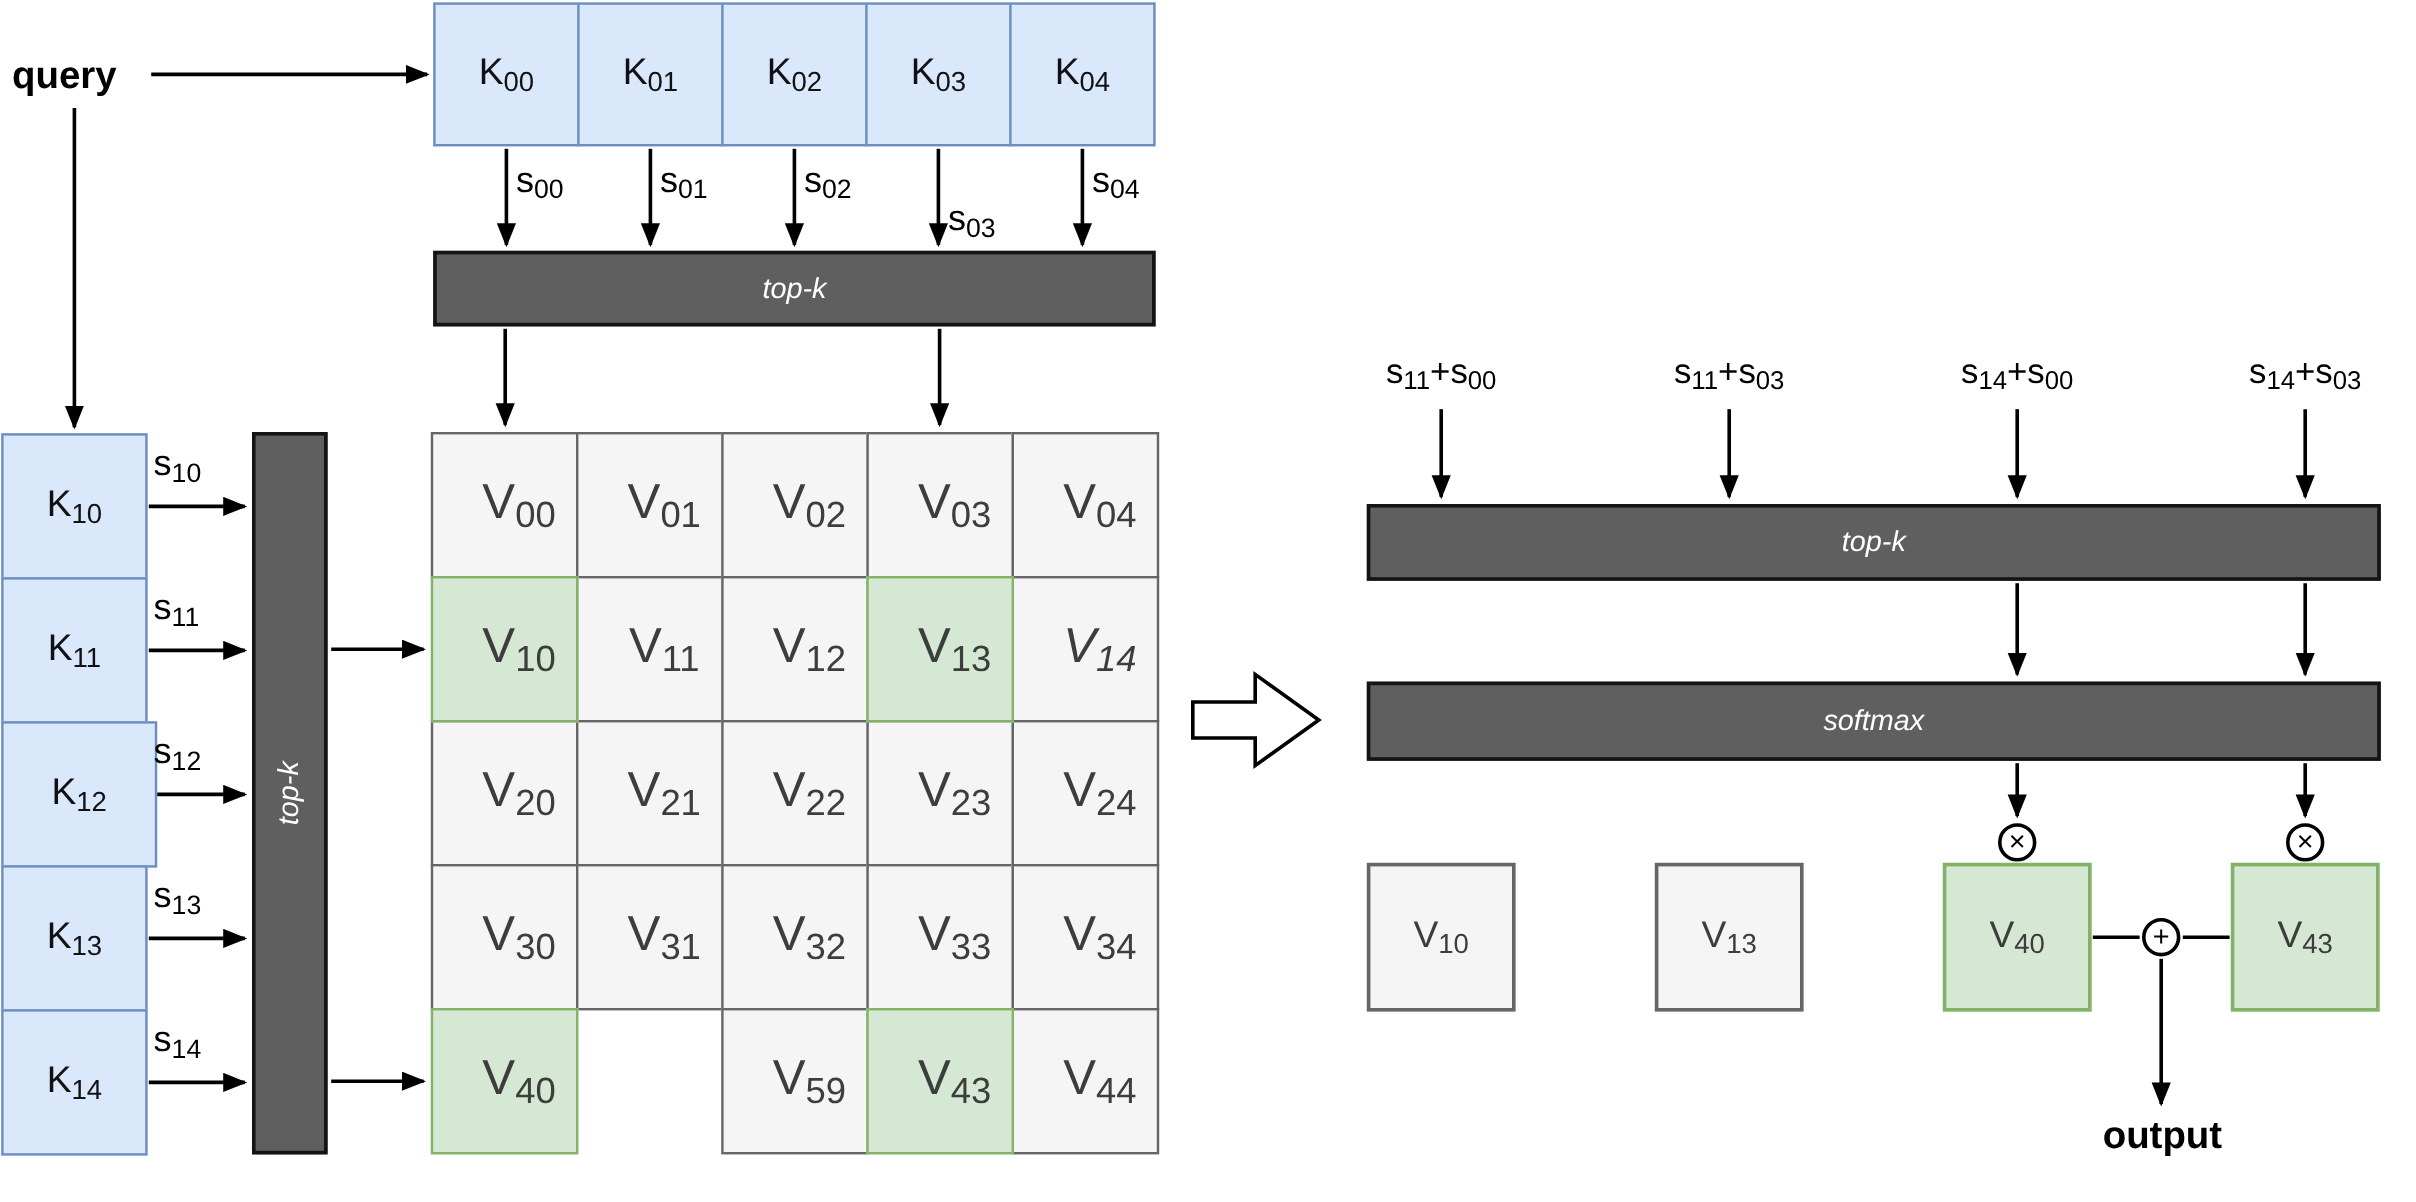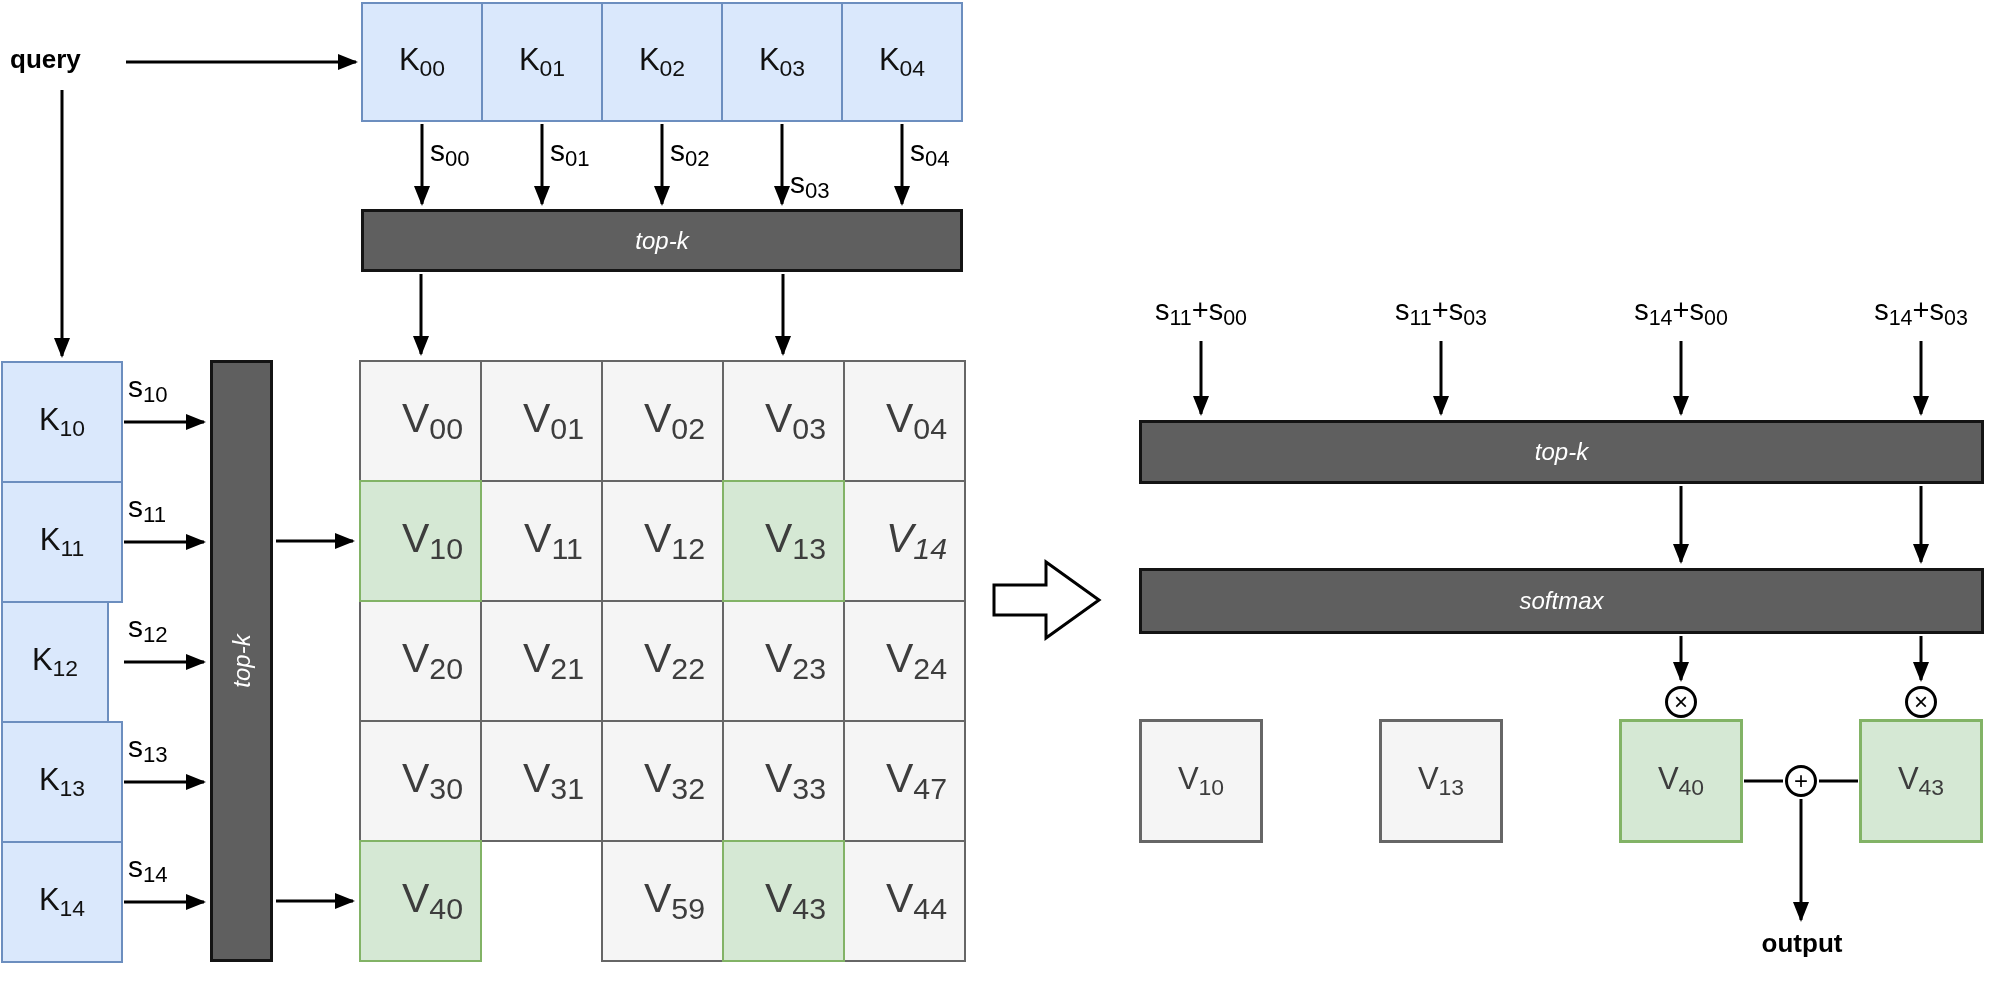"query" .biglabel { font-size: 26px -> 32px }
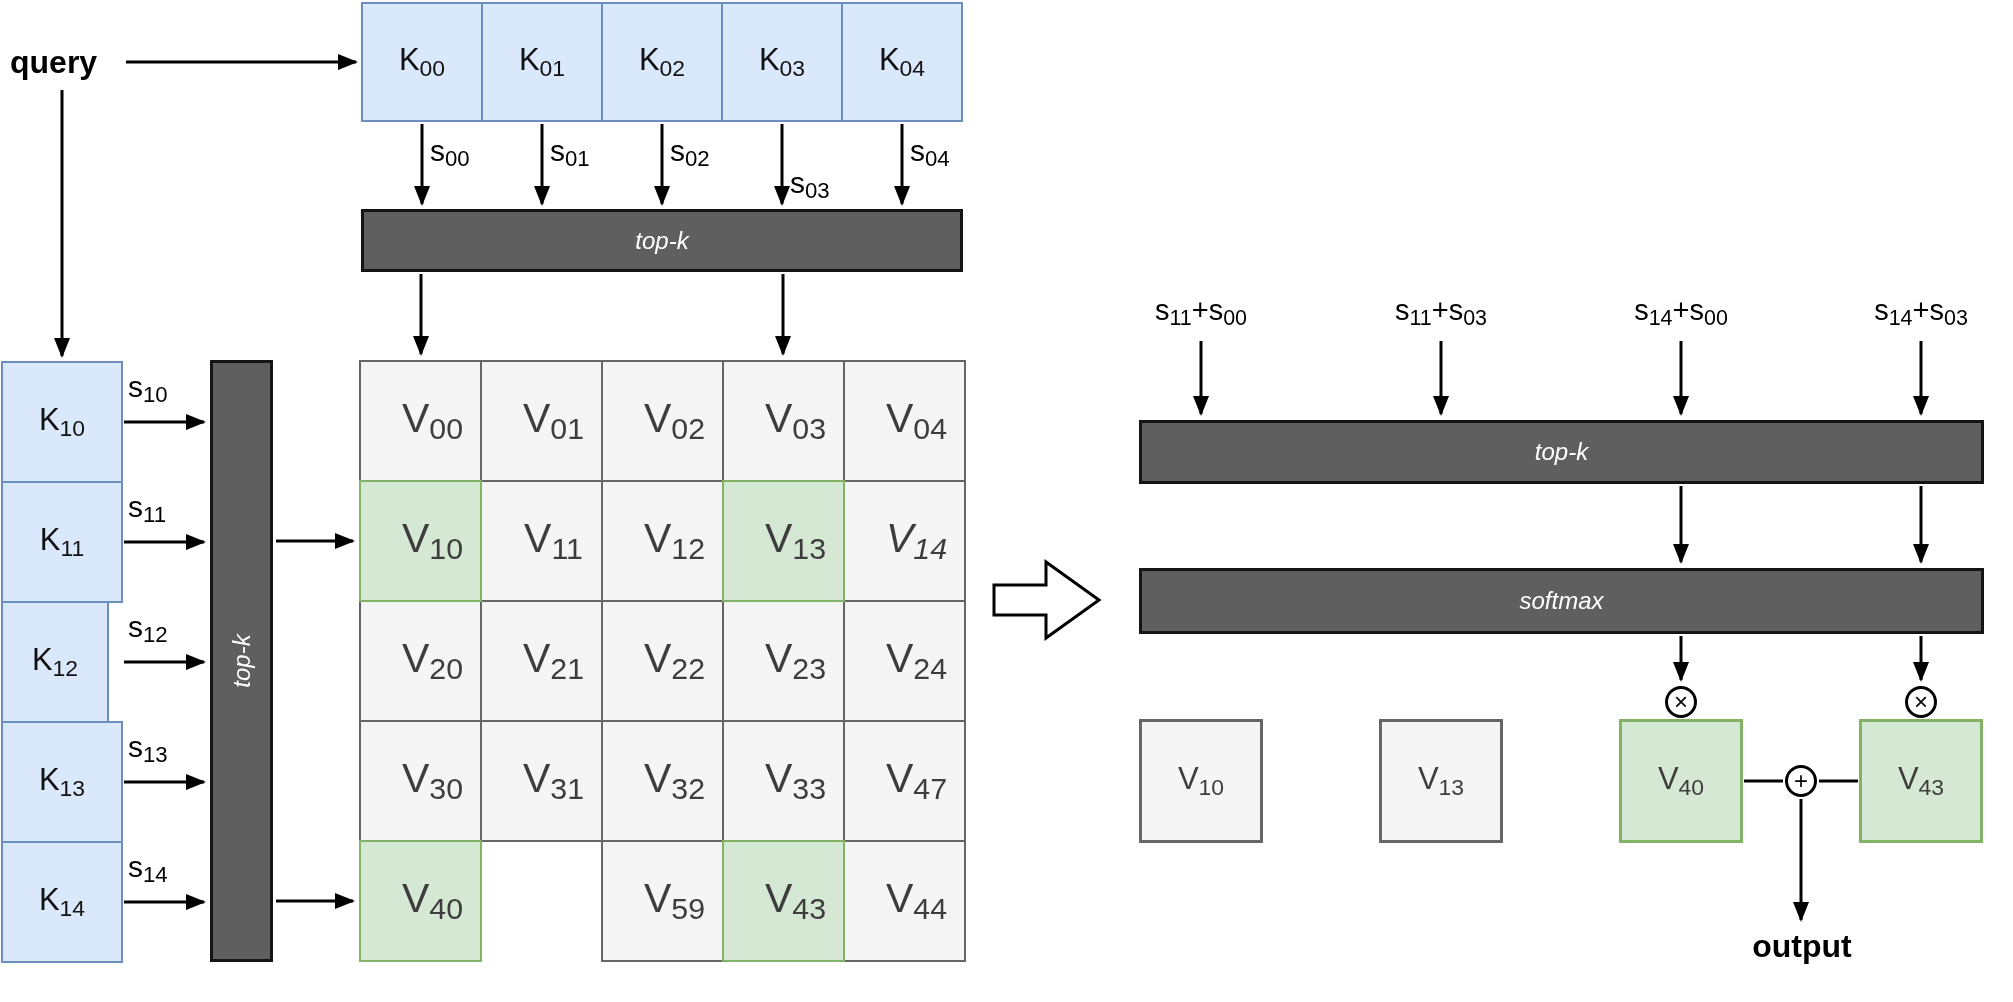"K12" div.abs { width: 108px -> 130px }
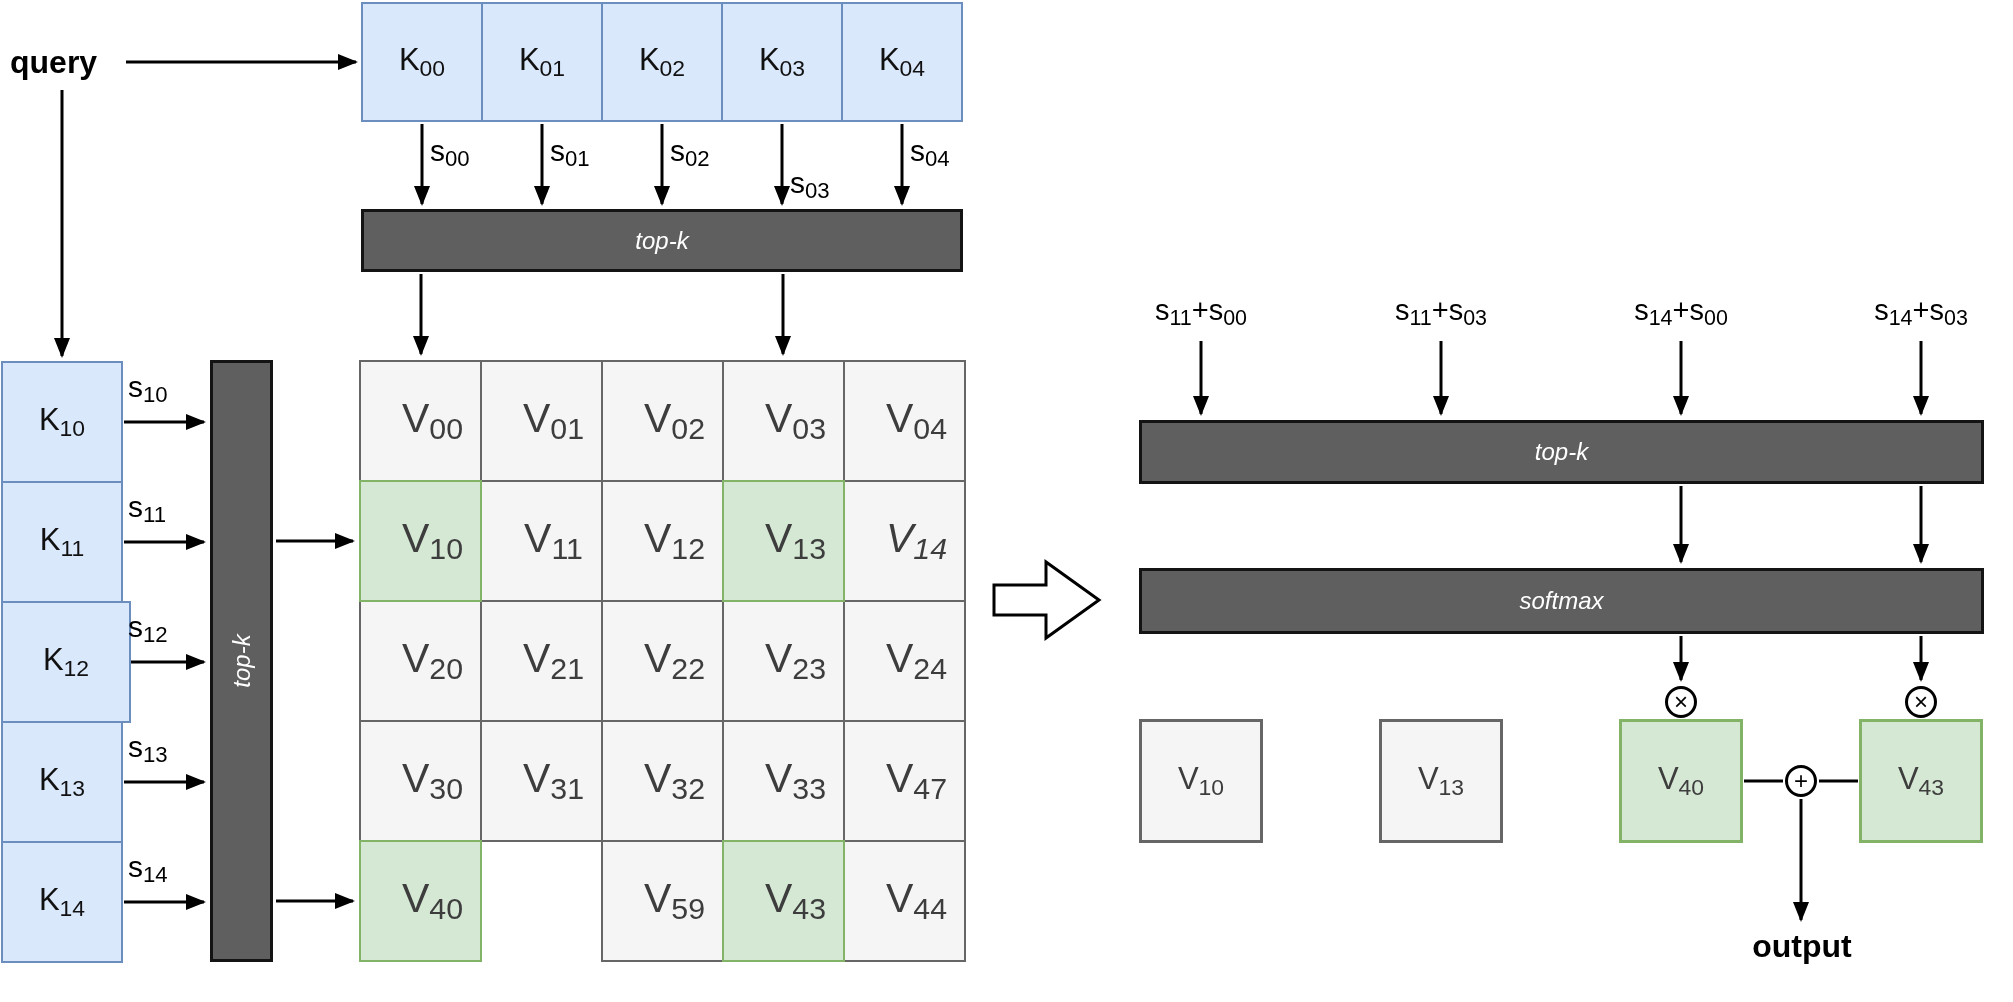"47" span.sub { text: 47 -> 34 }
